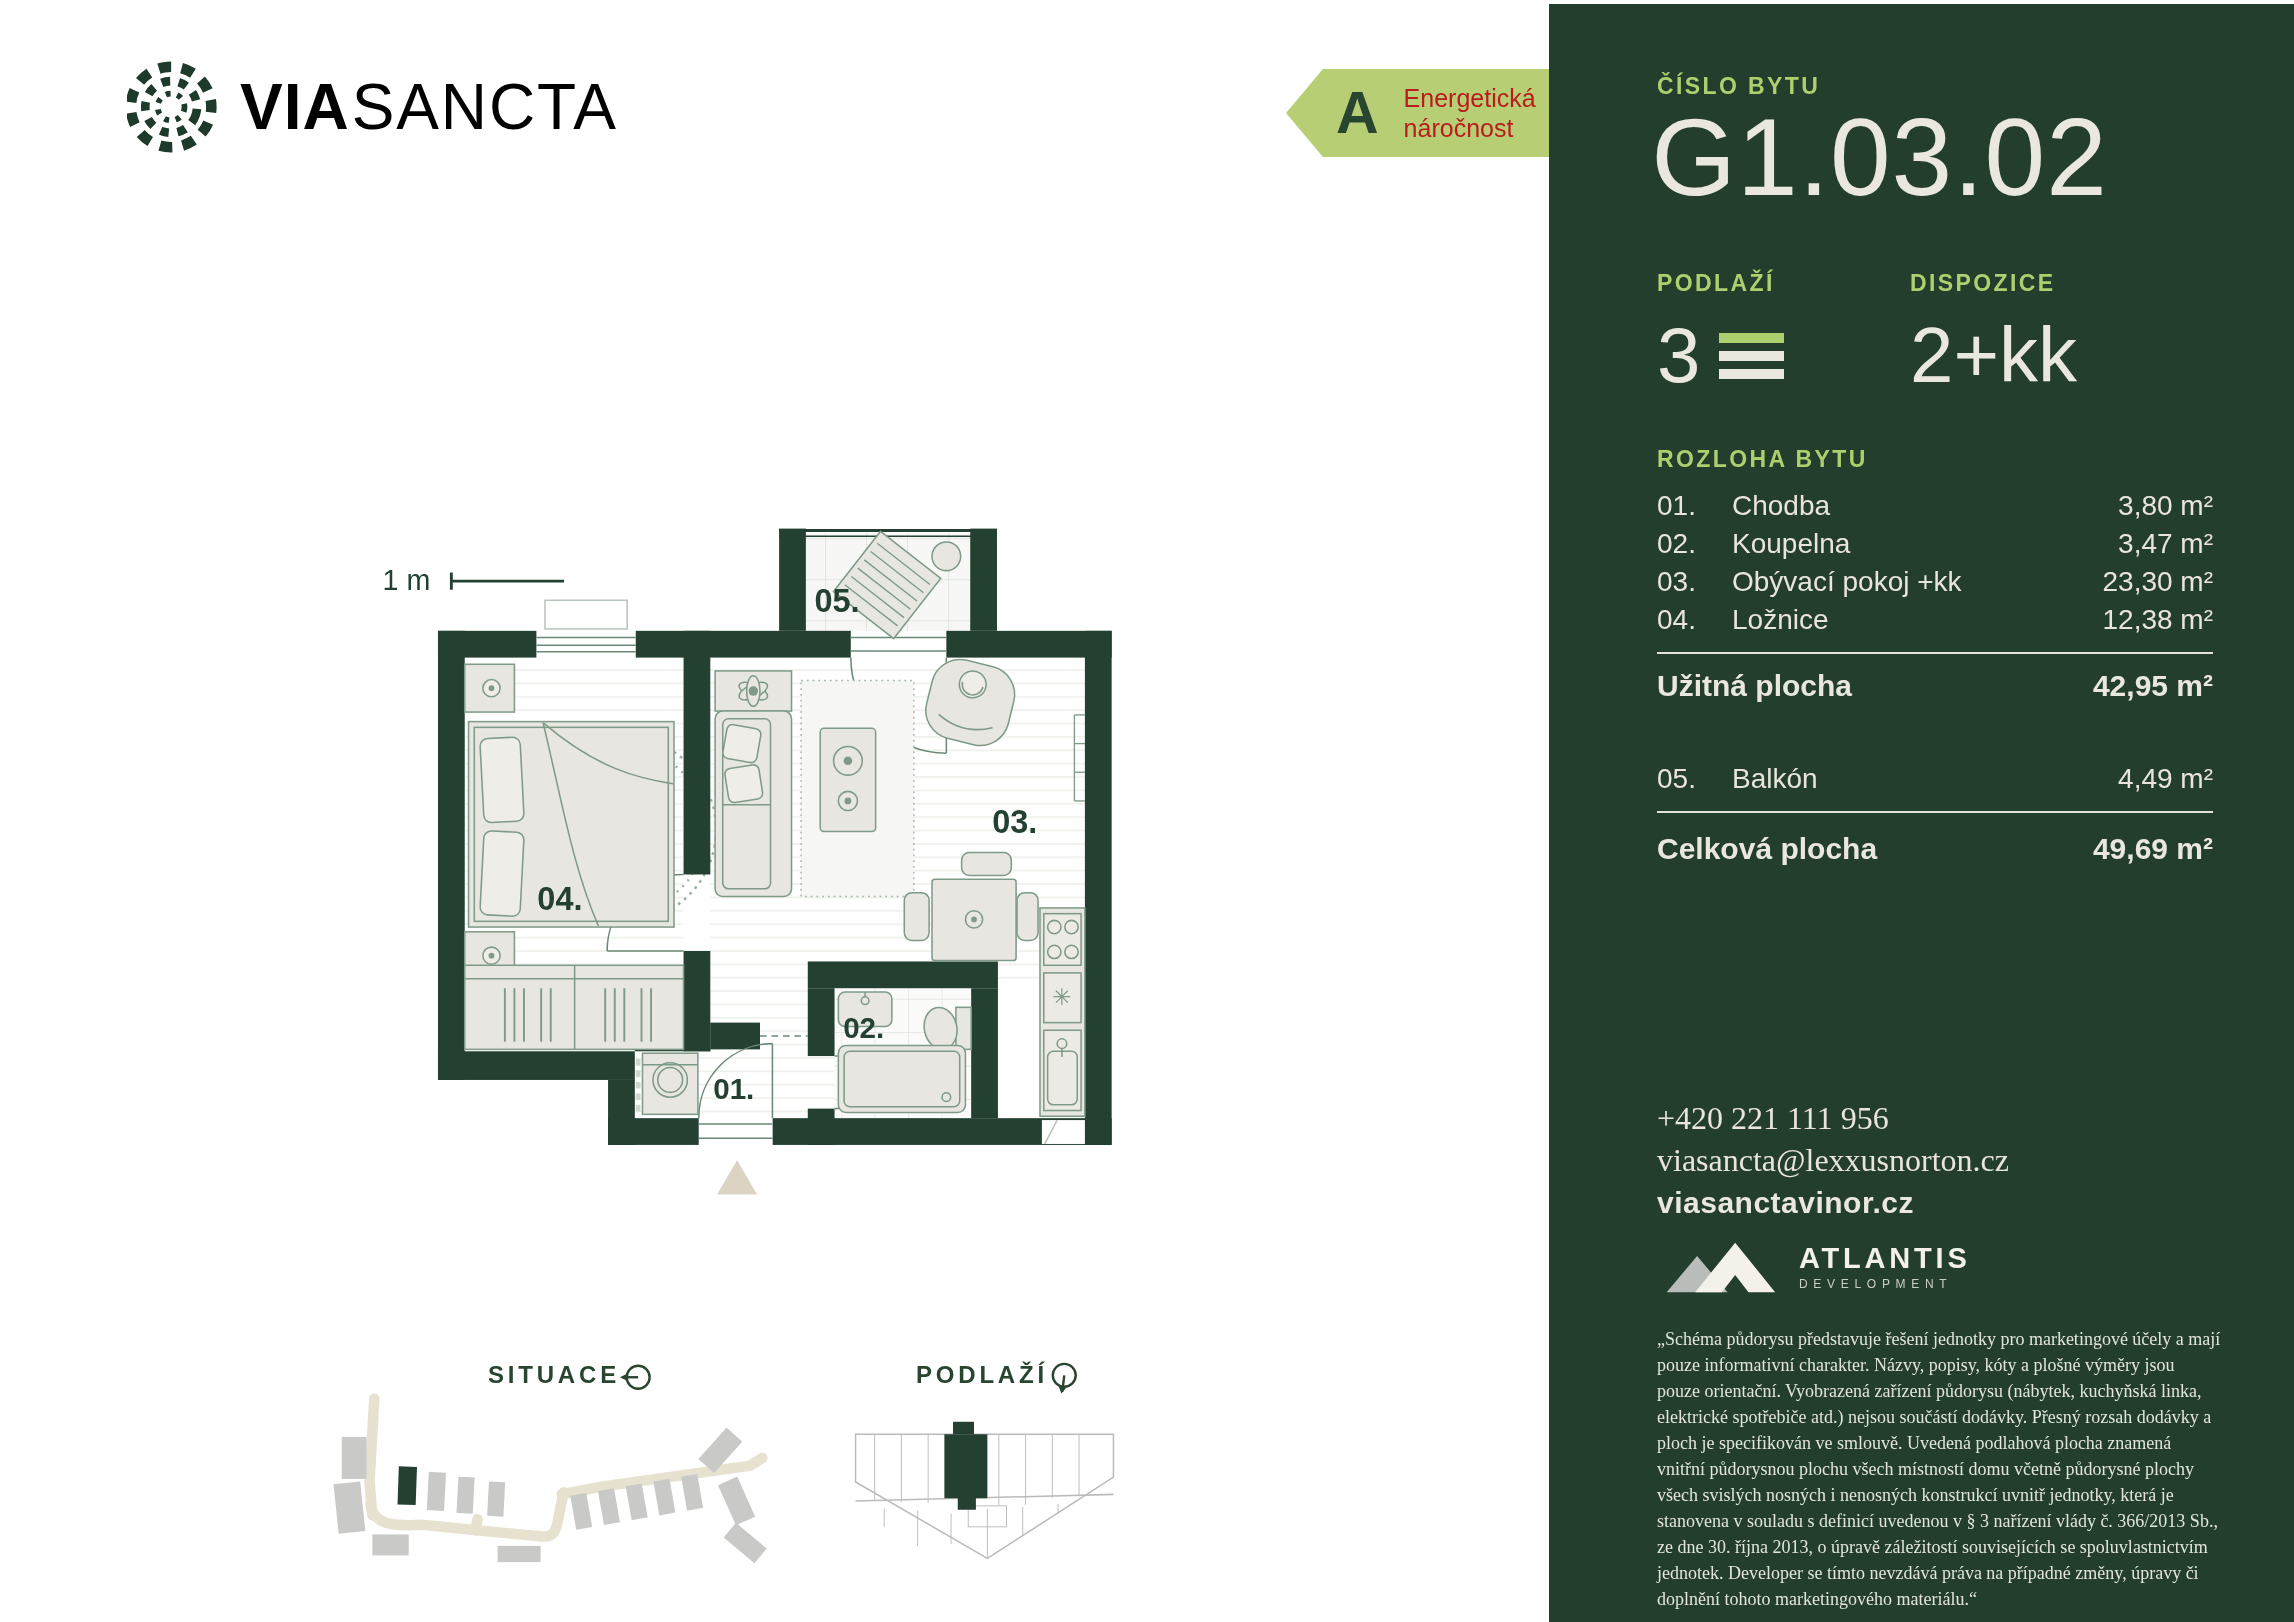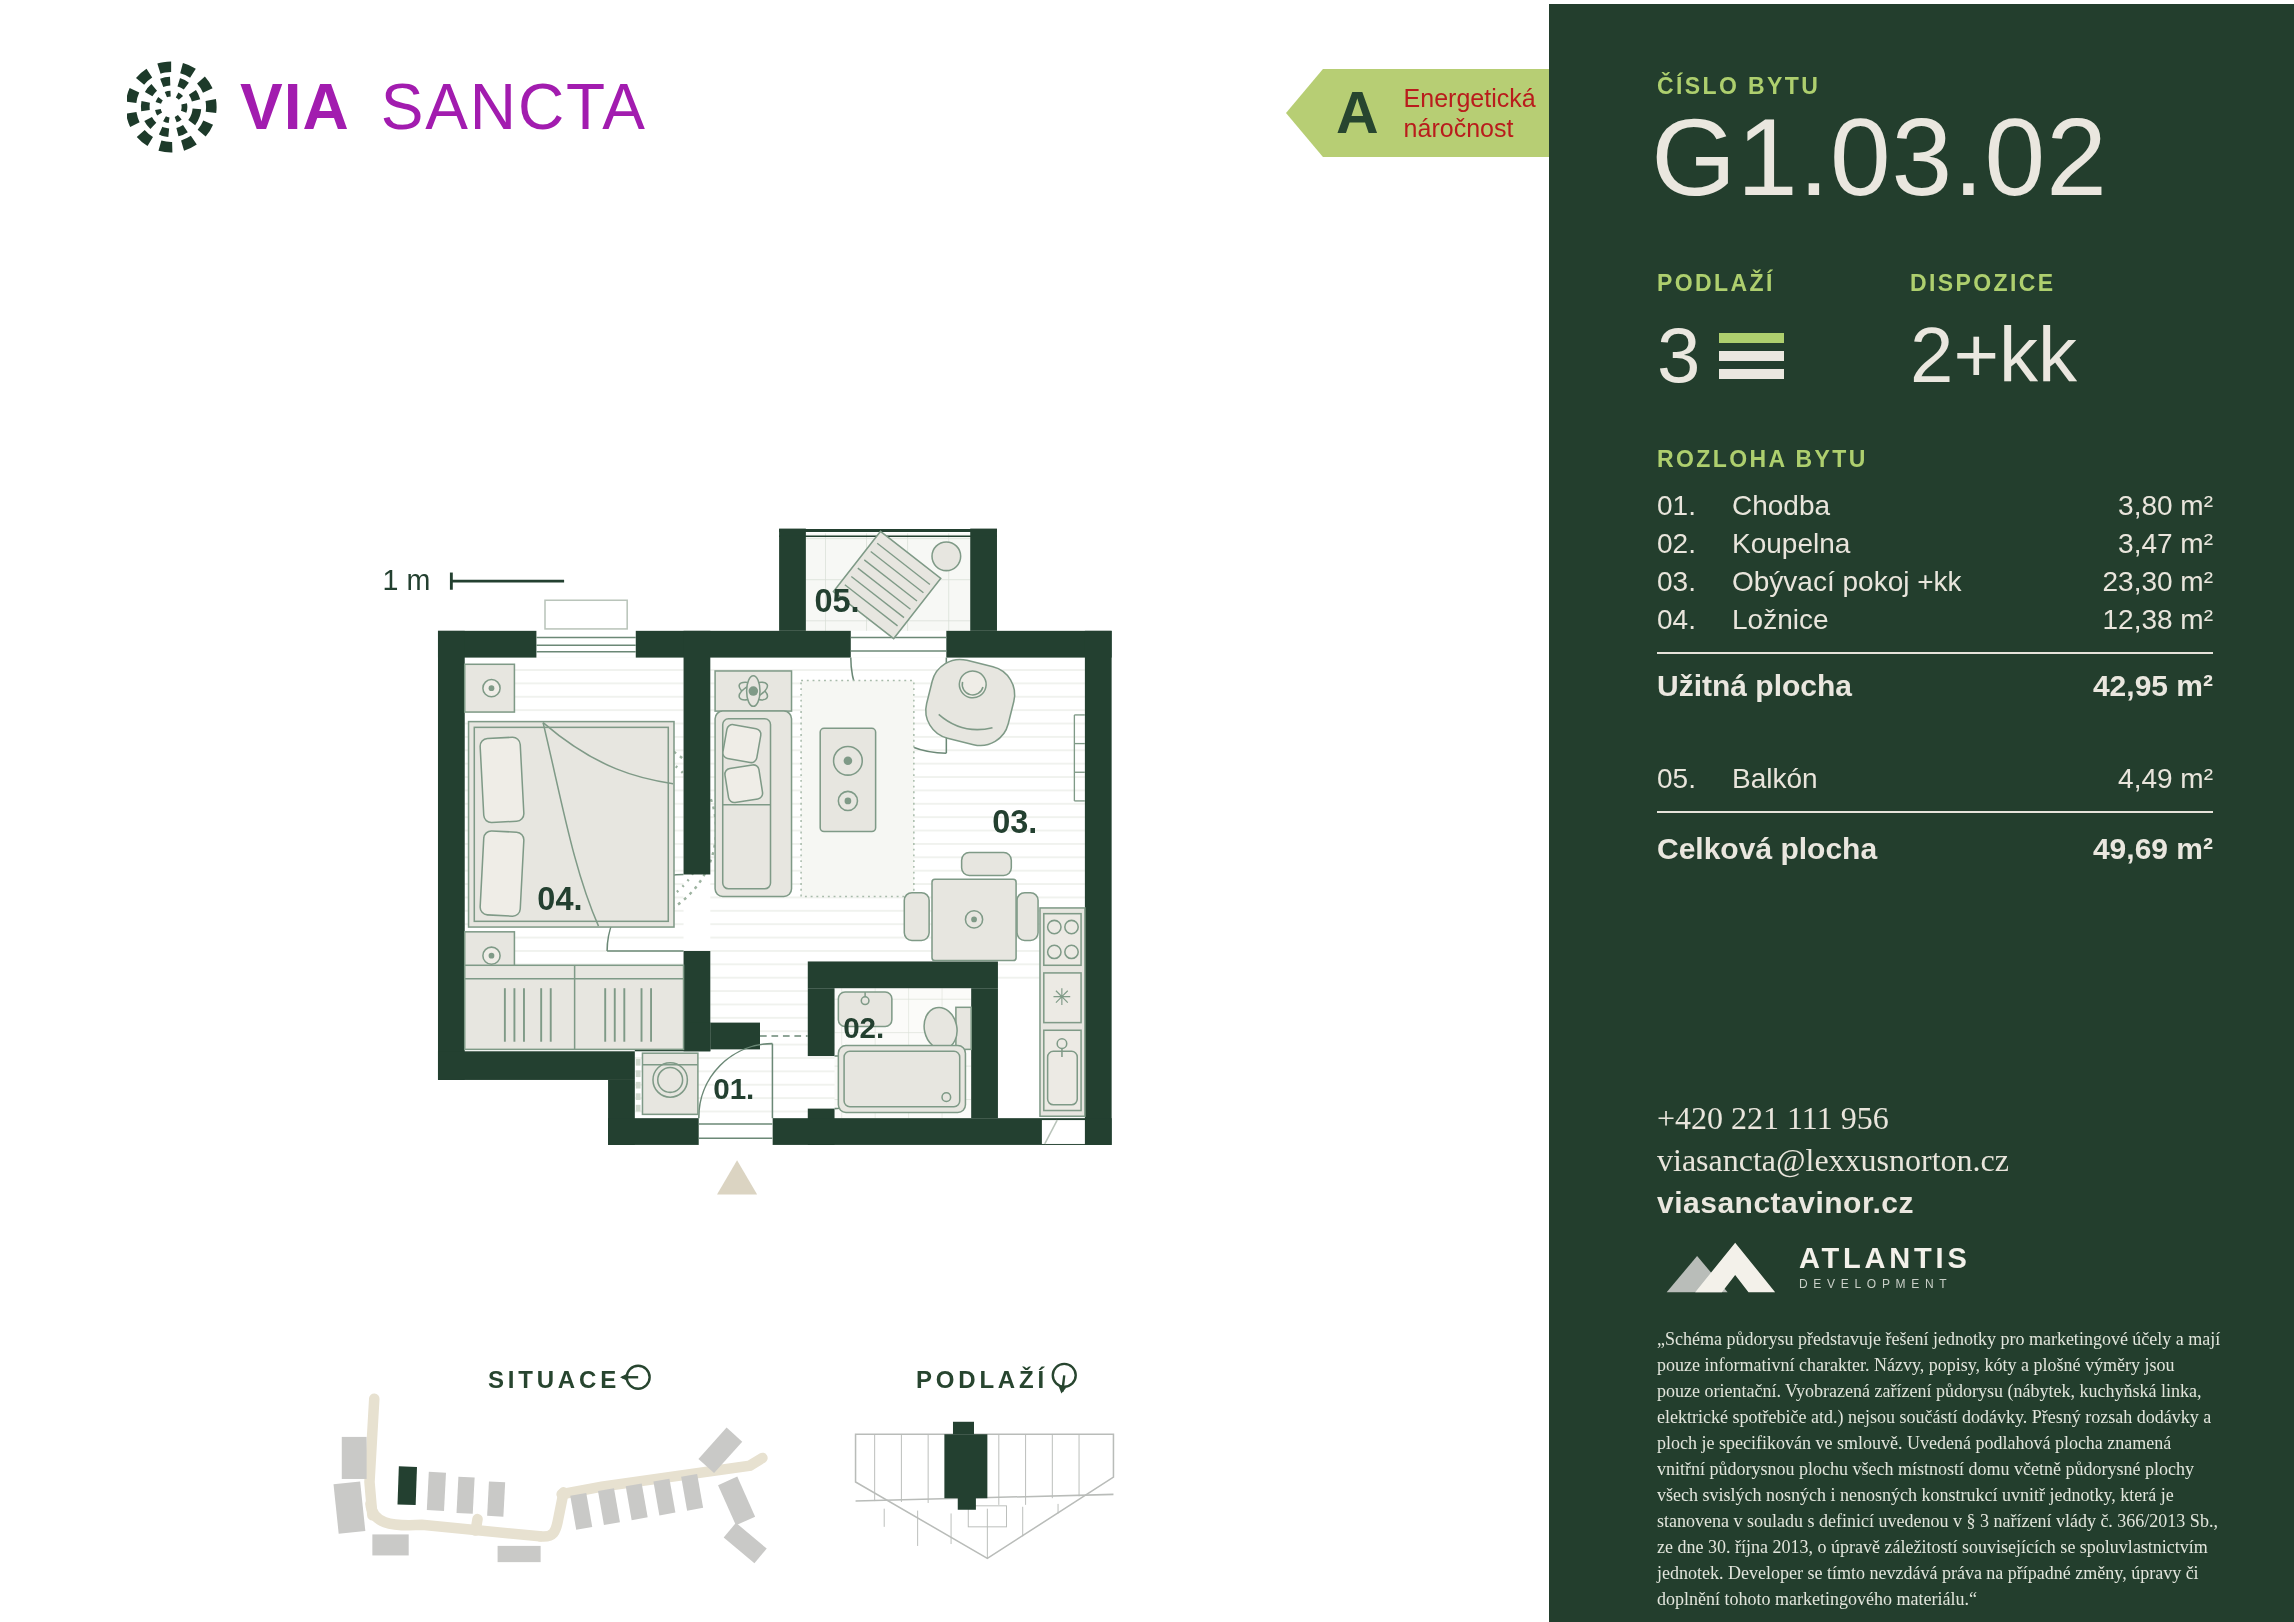"VIA" #logo .wordmark { color: #a21caf -> #000000; gap: 31px -> 2px }
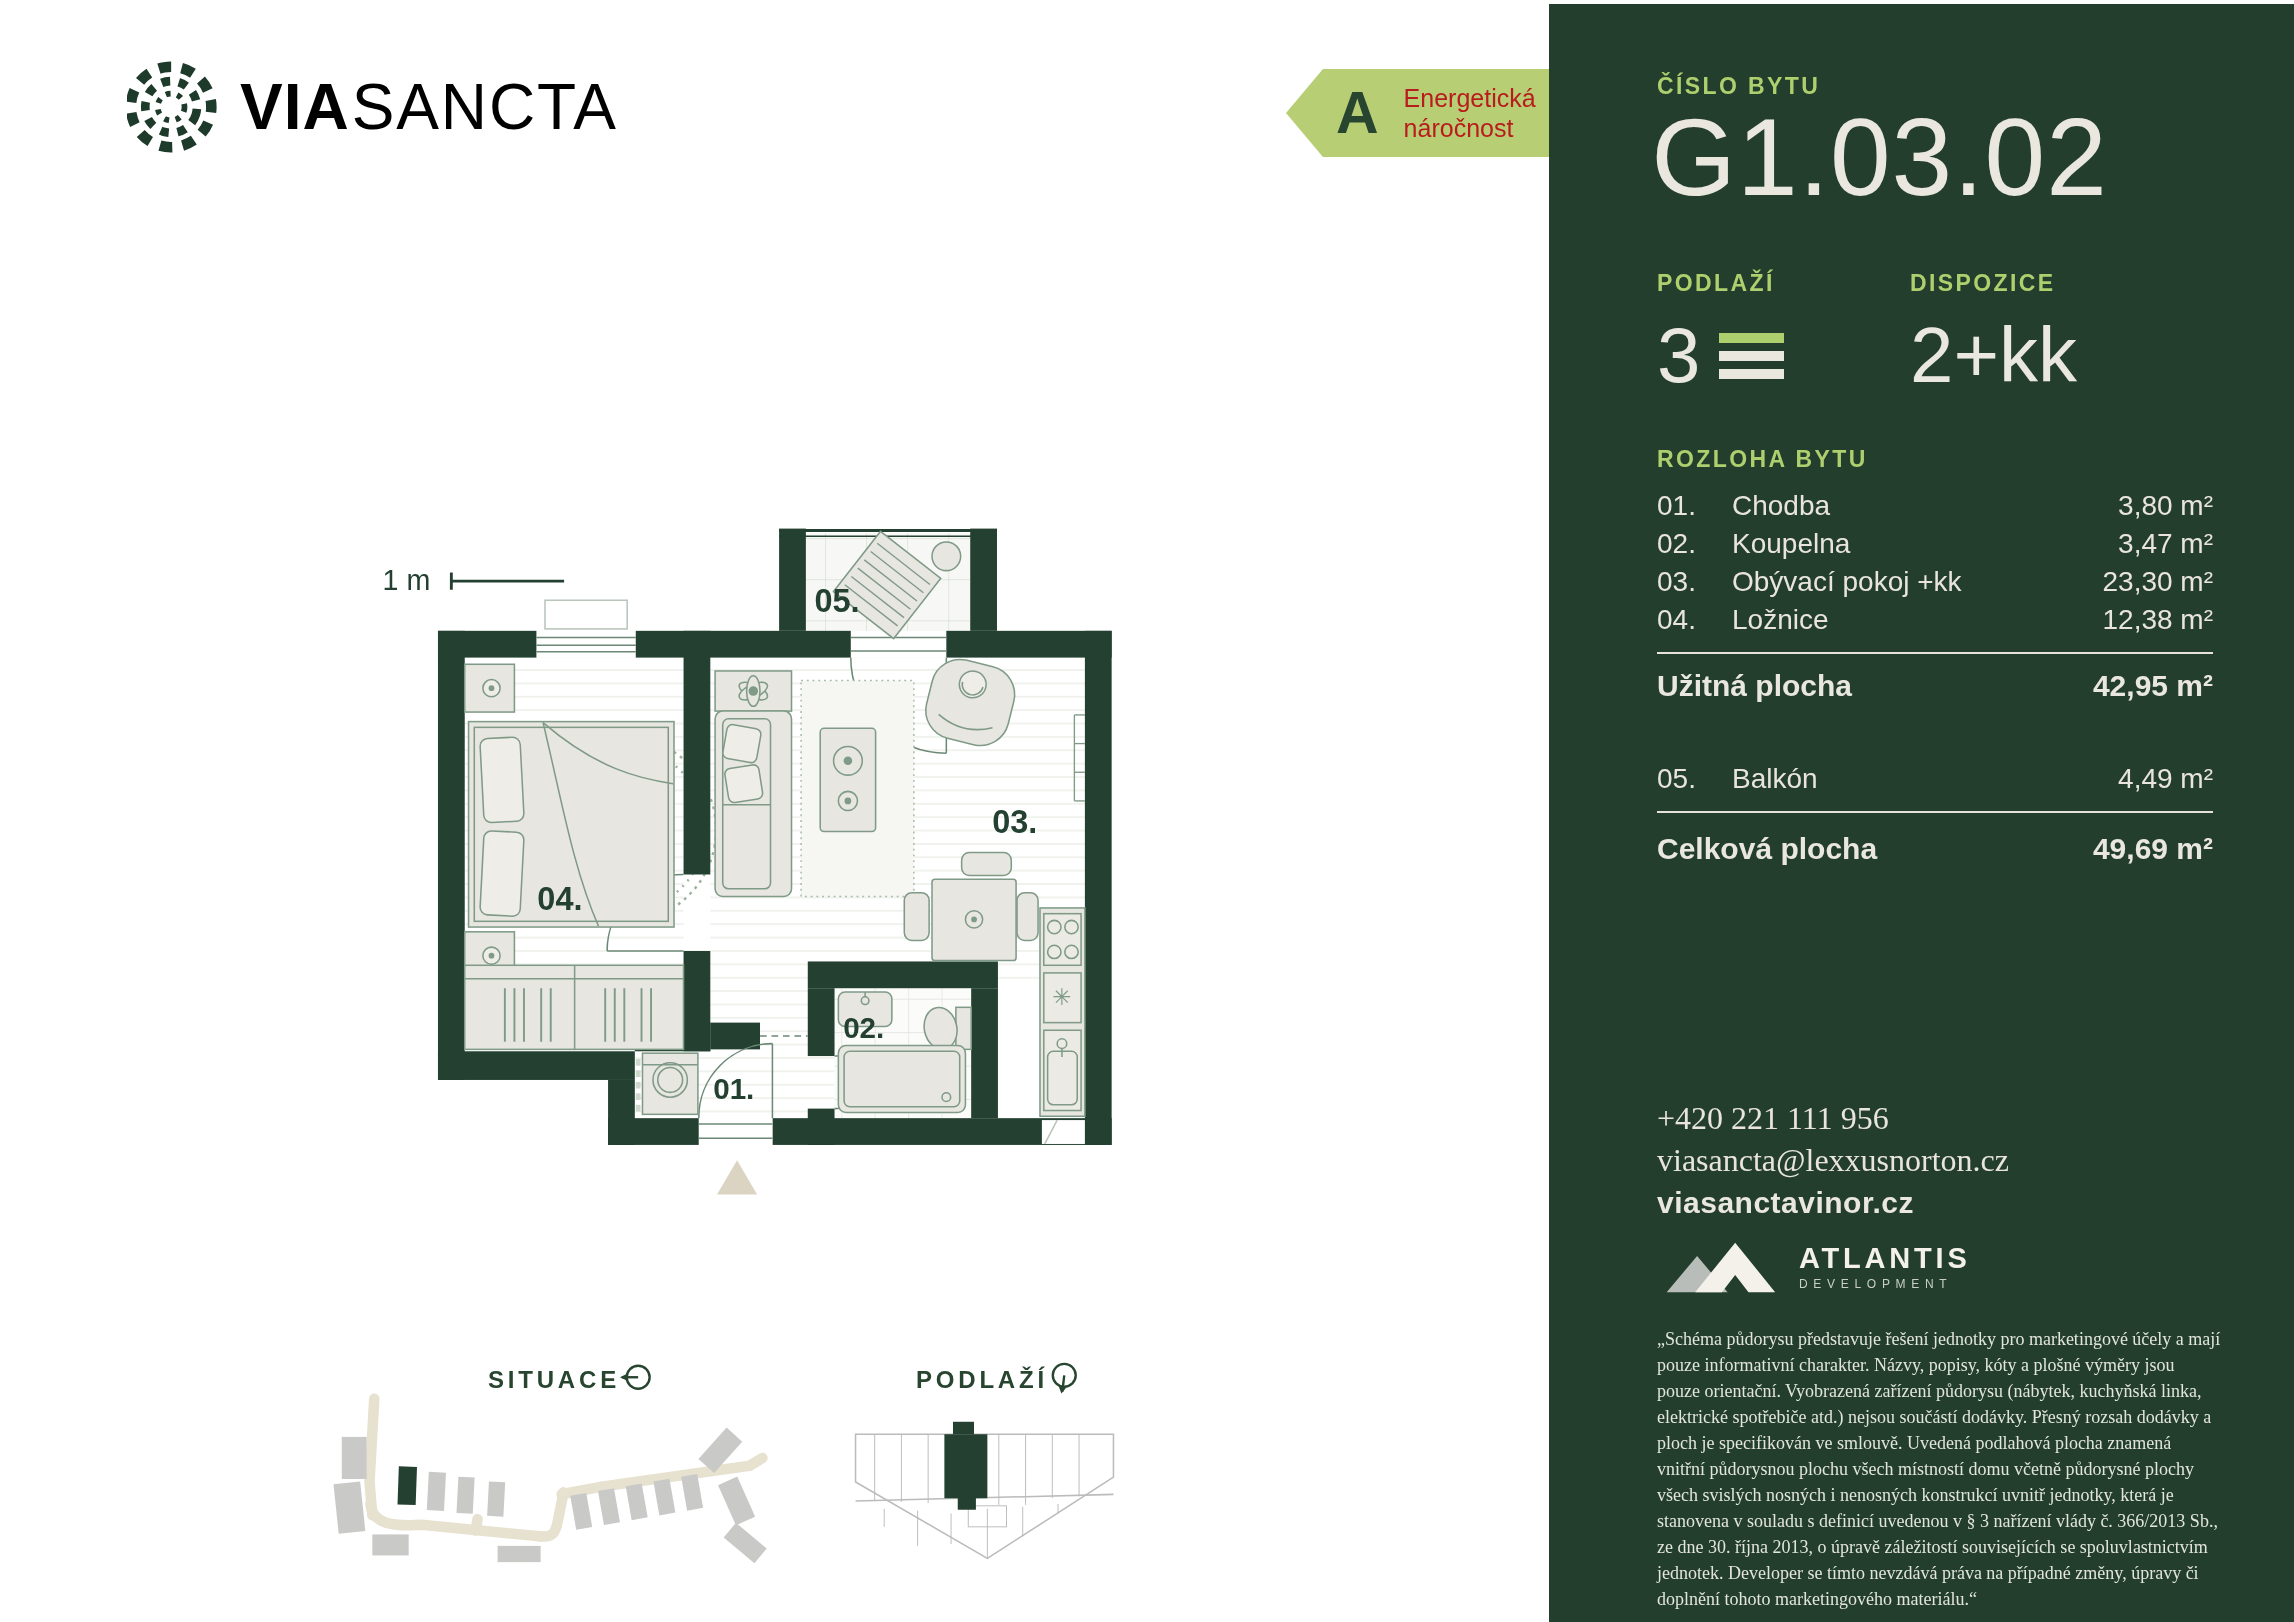"SITUACE" .map-title { align-items: flex-end -> flex-start }
